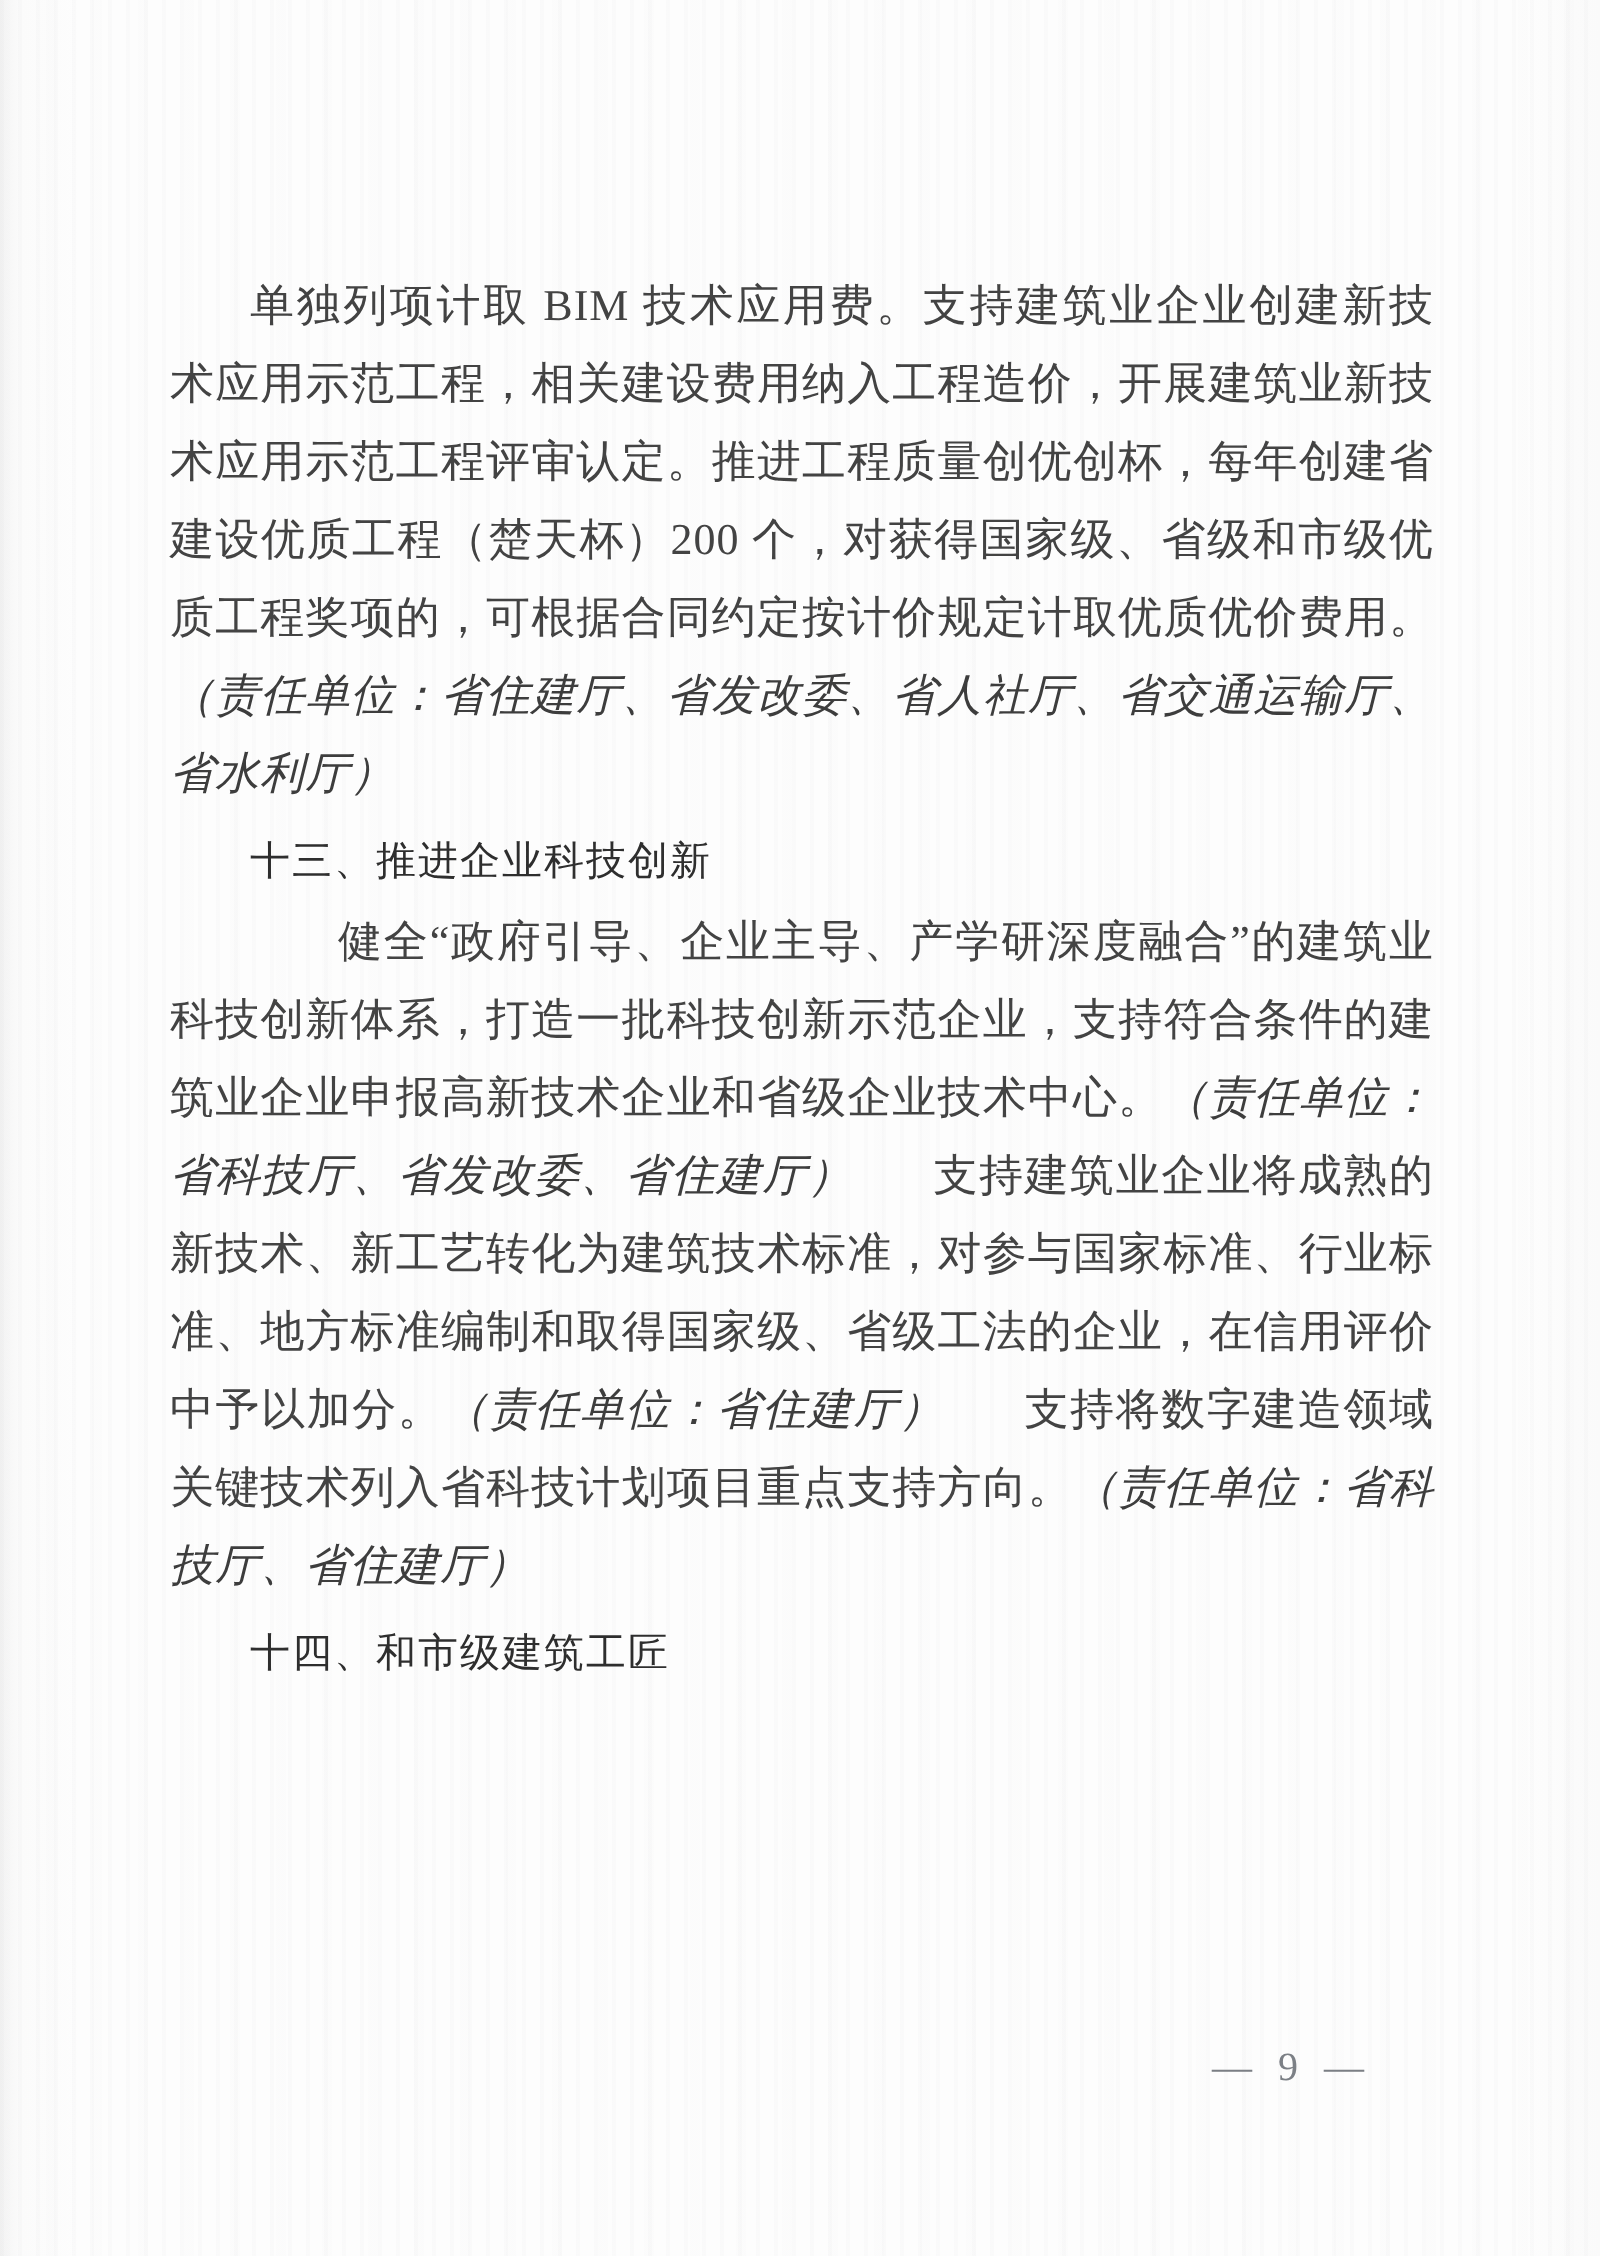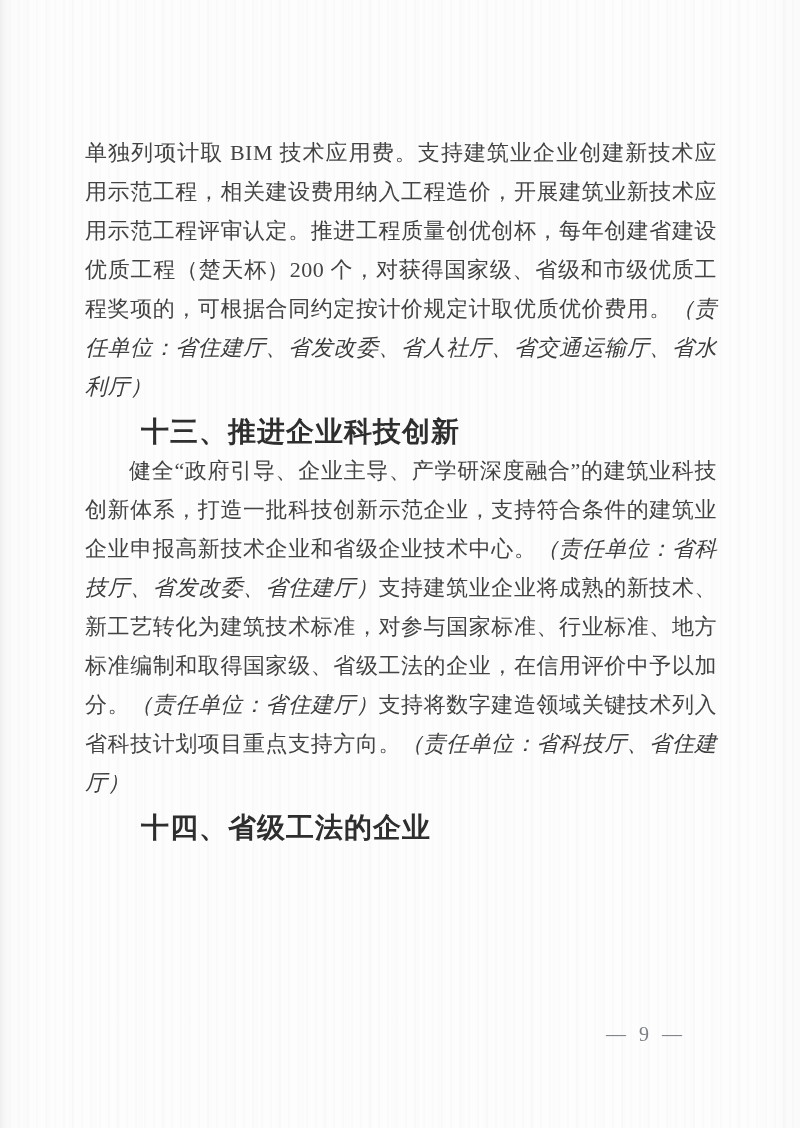"单独列项计取 BIM" .run-normal { margin-left: none -> 40px }
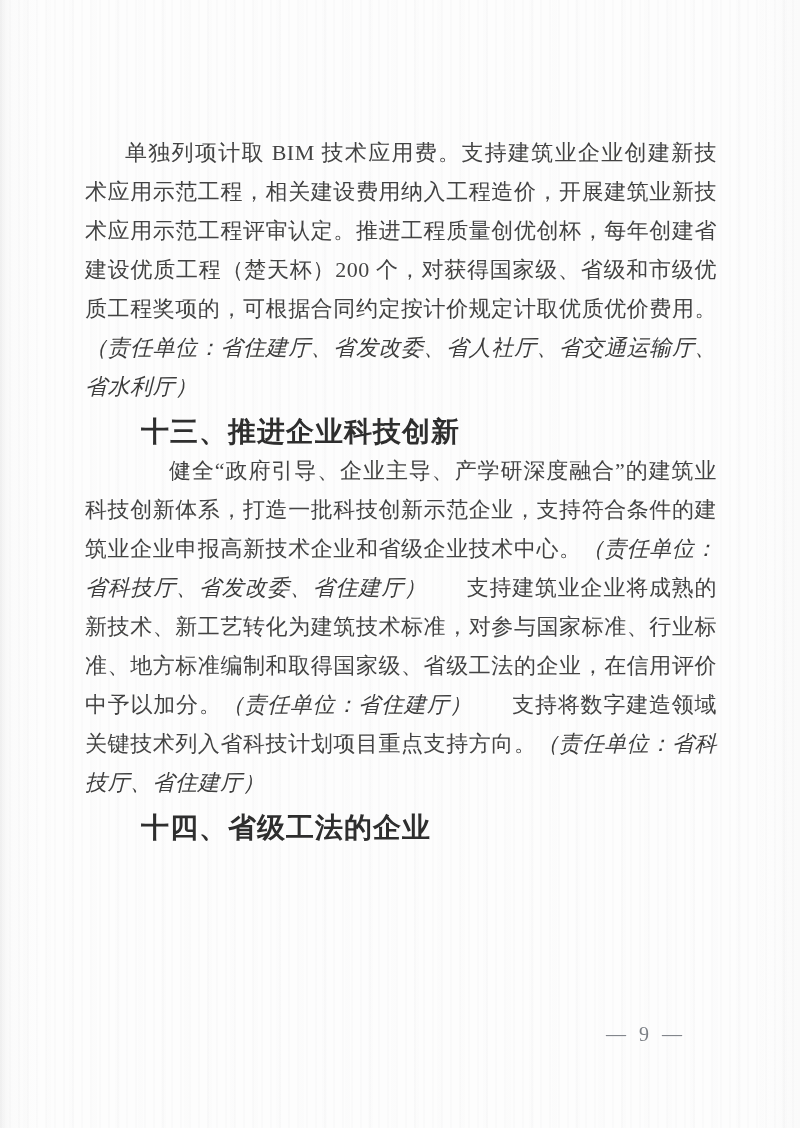"十三、推进企业科技创新" .heading { font-size: 28px -> 20px; font-weight: bold -> normal }
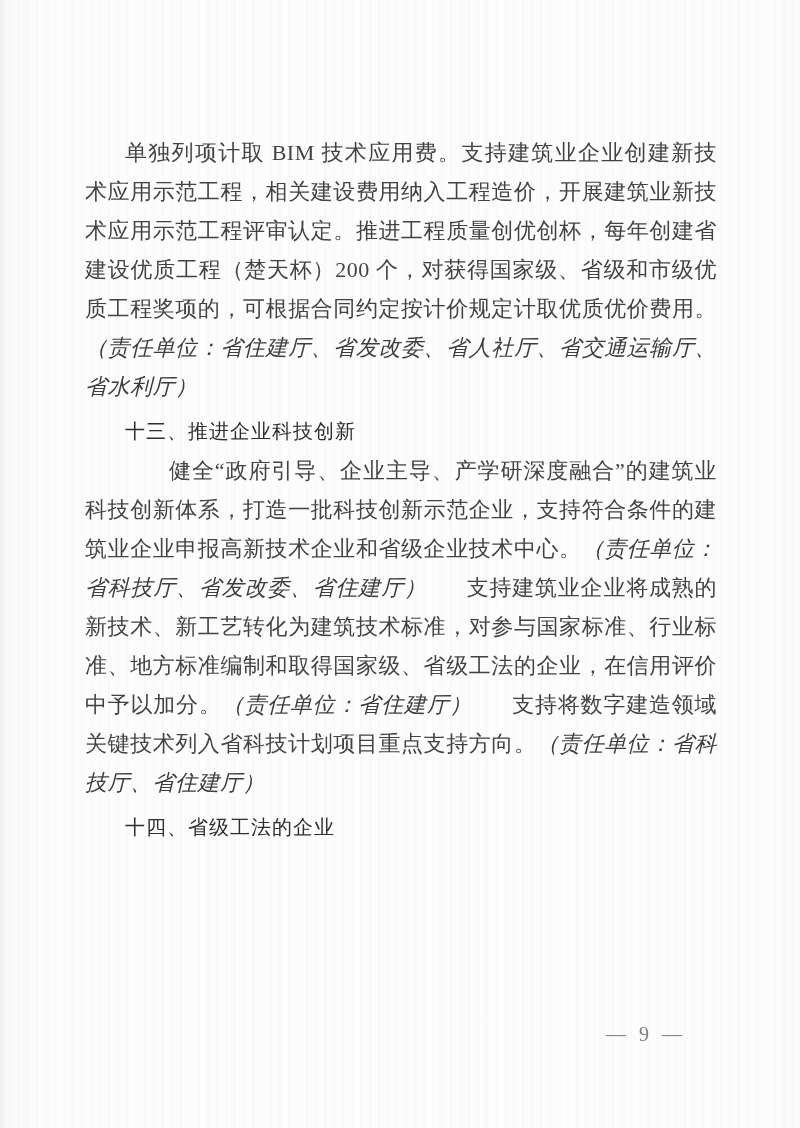"十四、省级工法的企业" h2.heading { text: 省级工法的企业 -> 和市级建筑工匠 }
